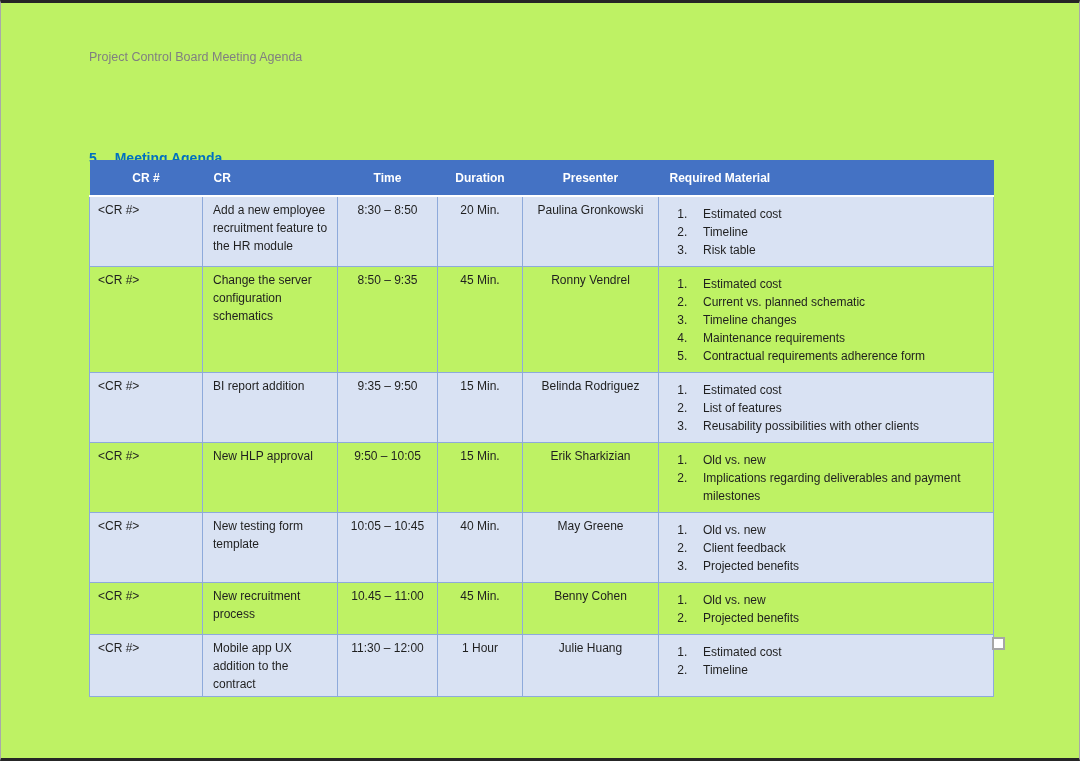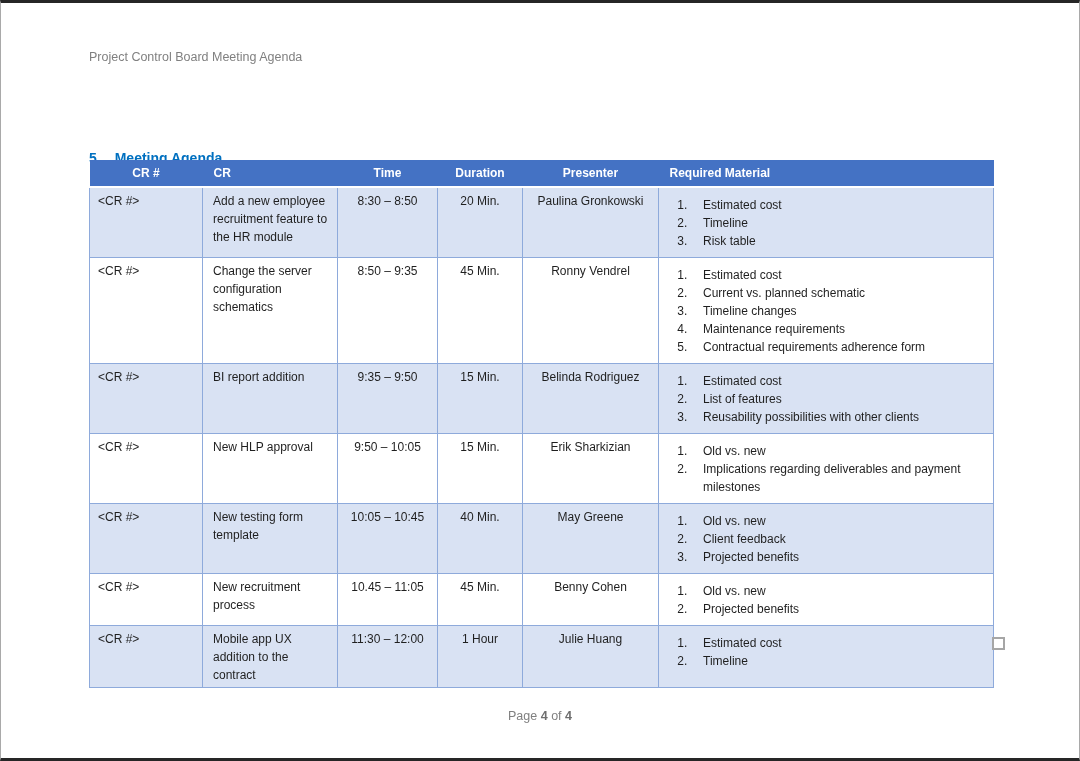"Project Control Board Meeting Agenda" .page { background: #ffffff -> #bef264 }
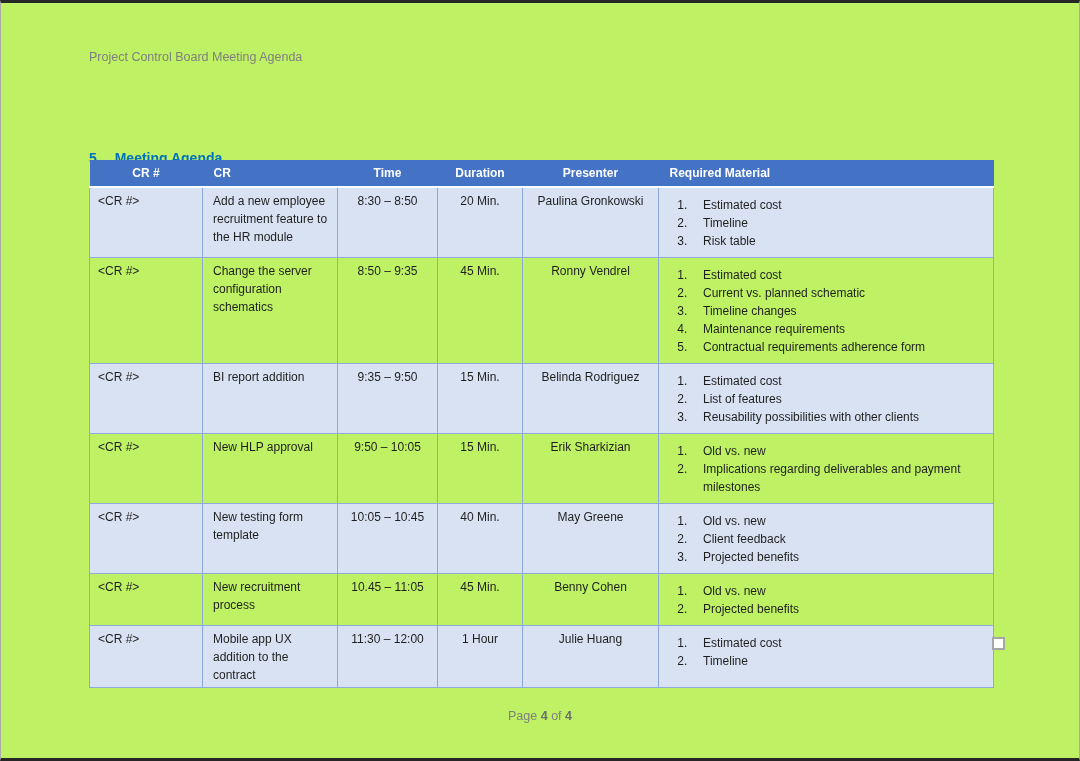"CR #" table.agenda thead tr { height: 27px -> 36px }
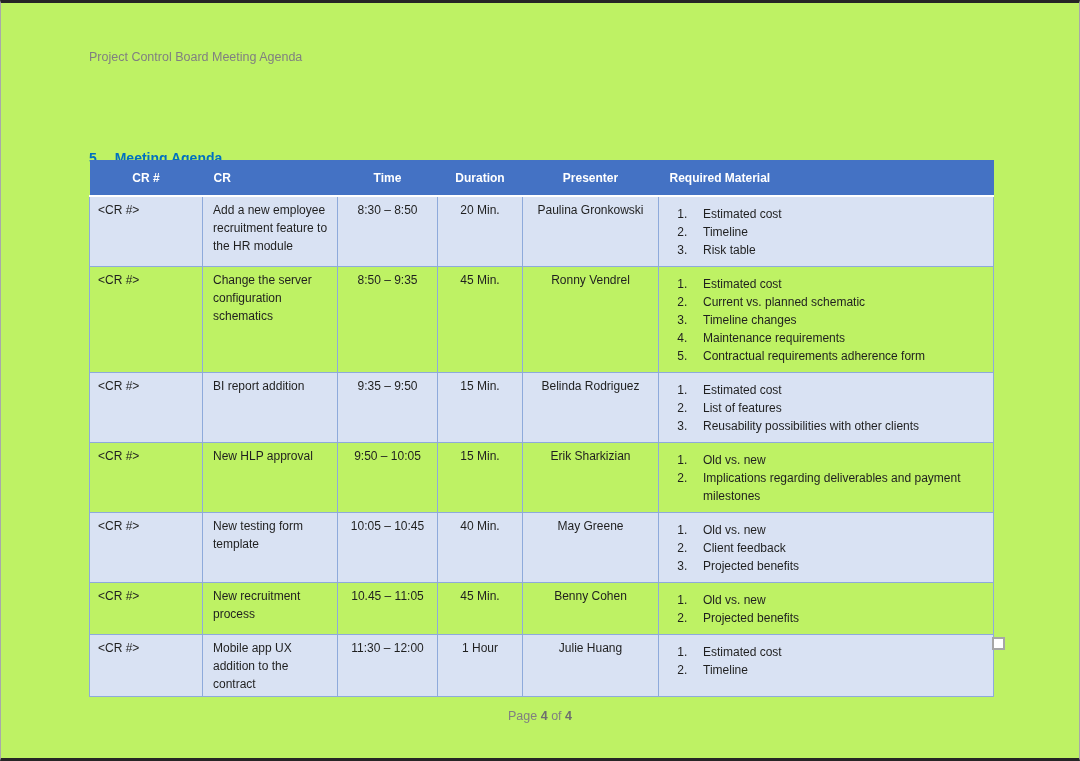"10.45 – 11:05" td.c2 { text: 11:05 -> 11:00 }
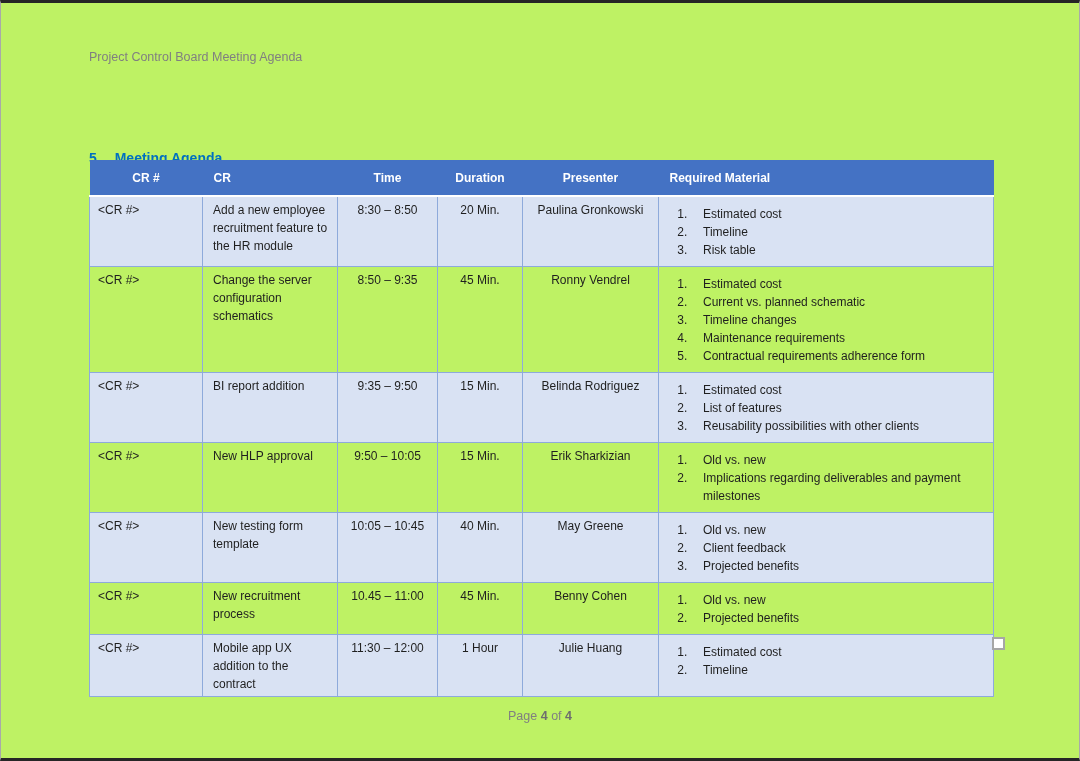"Page 4 of 4" div.doc-footer { html: <div> <span>Page</span> <span>4</span> <span>of</span> <span>4</span> </div> -> none }
